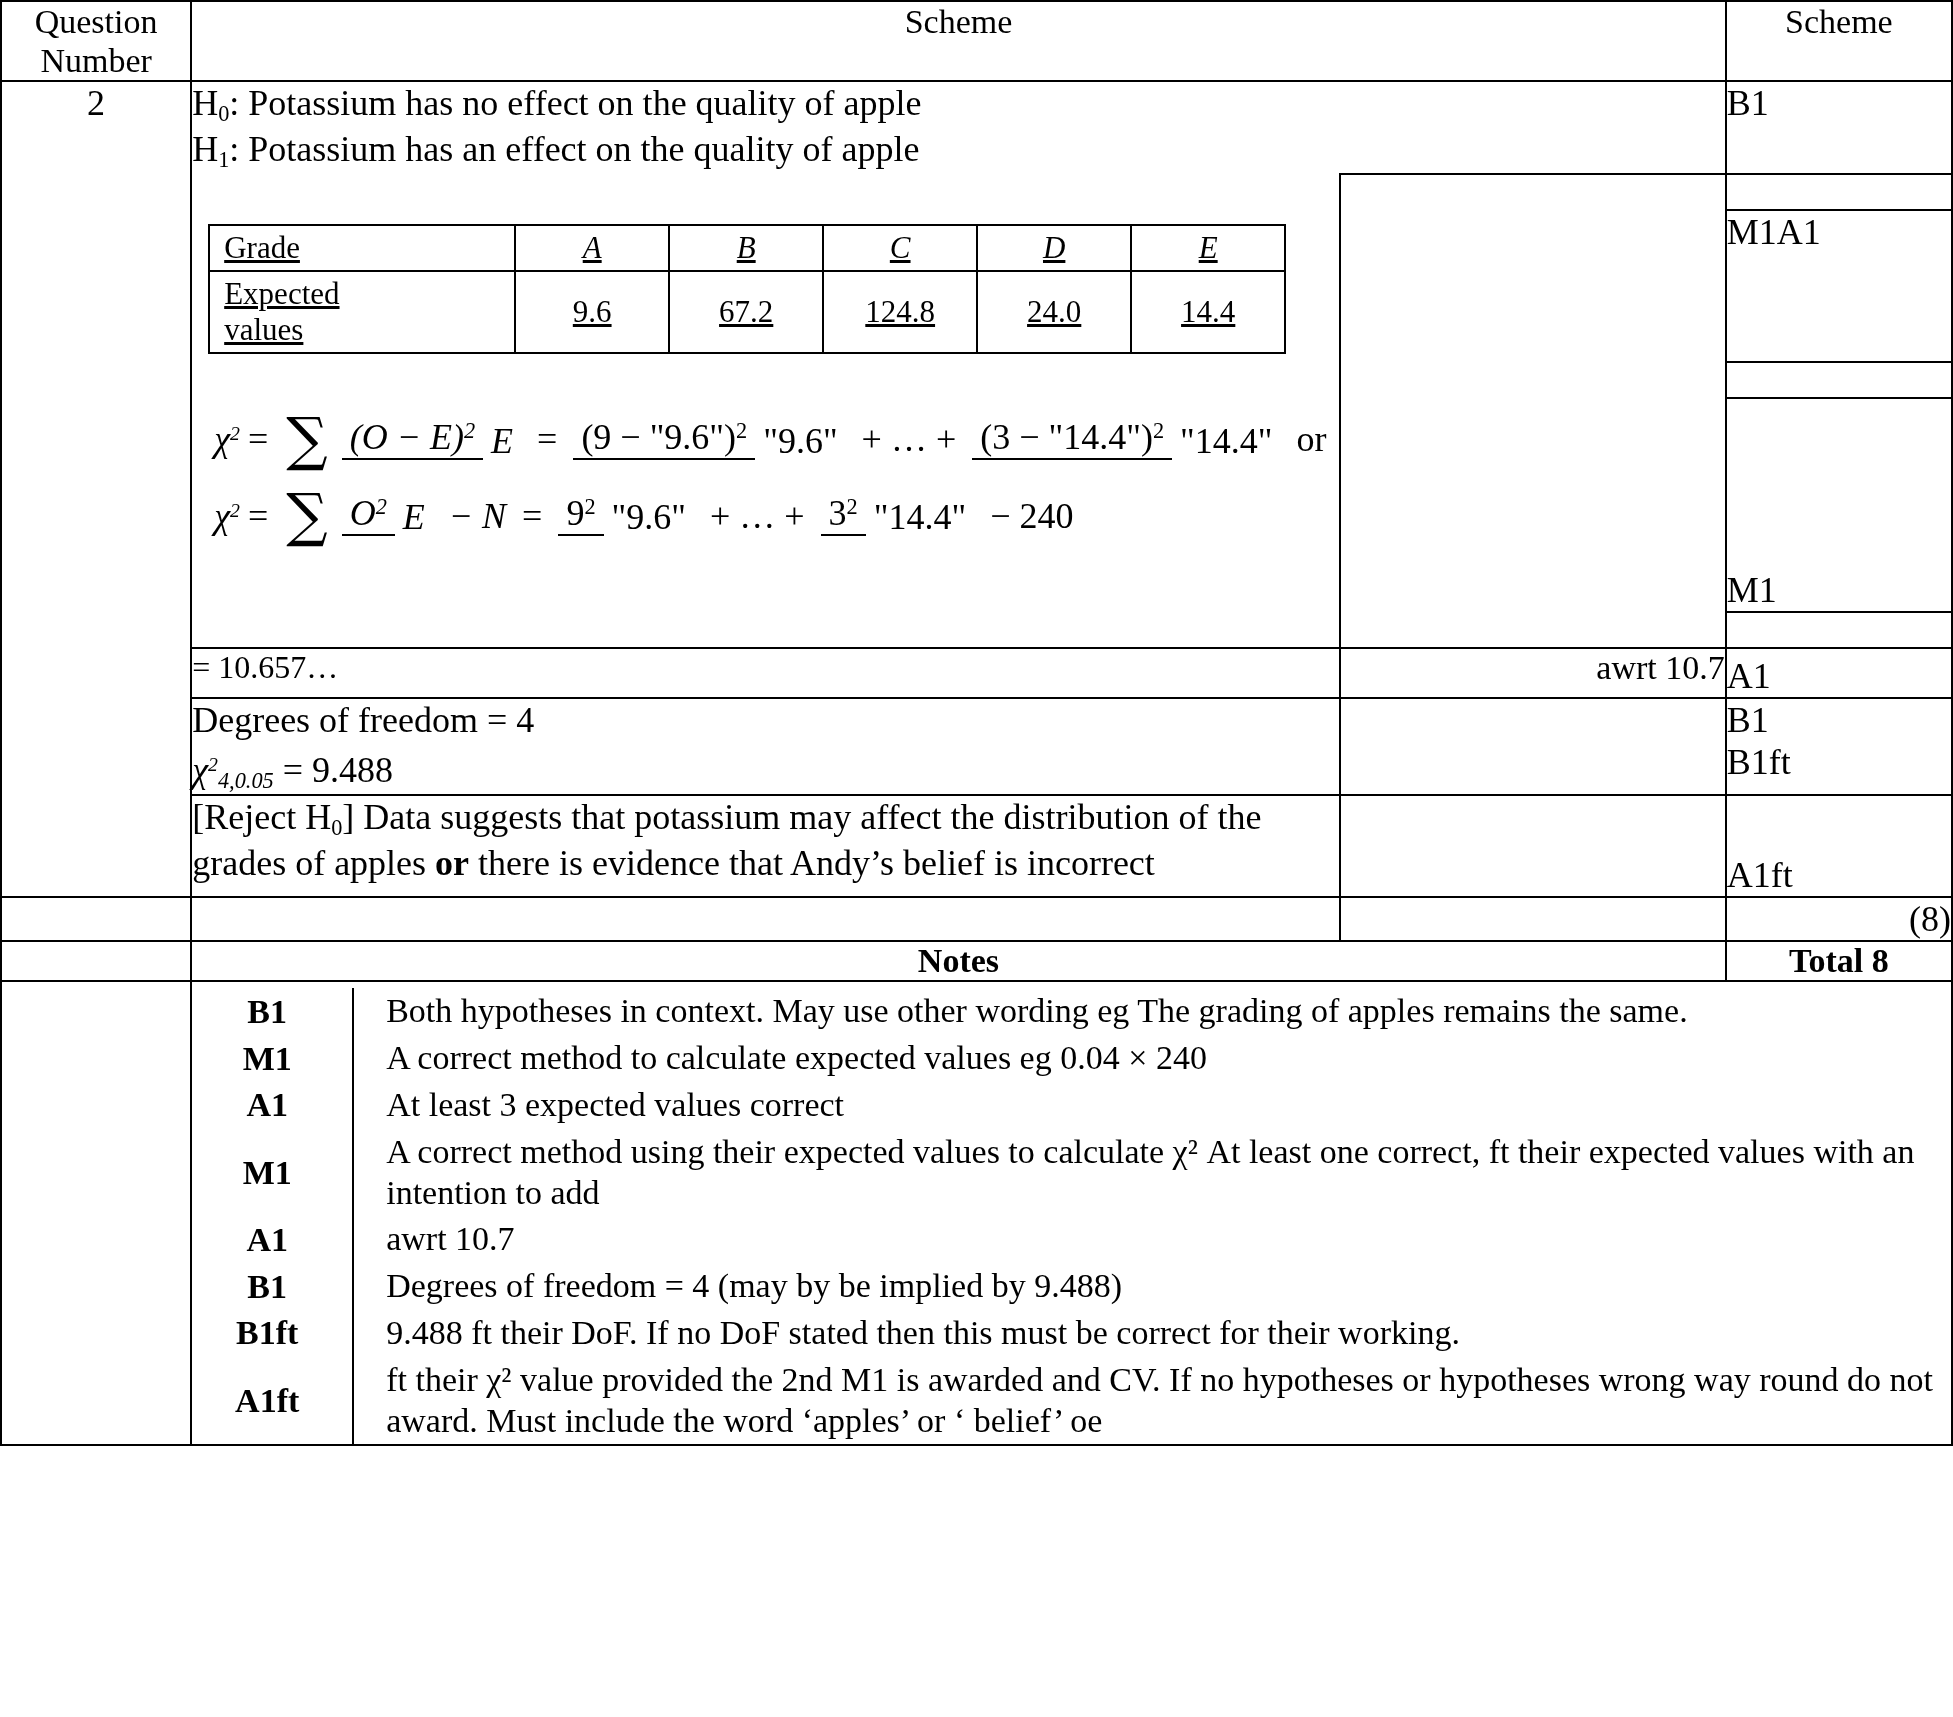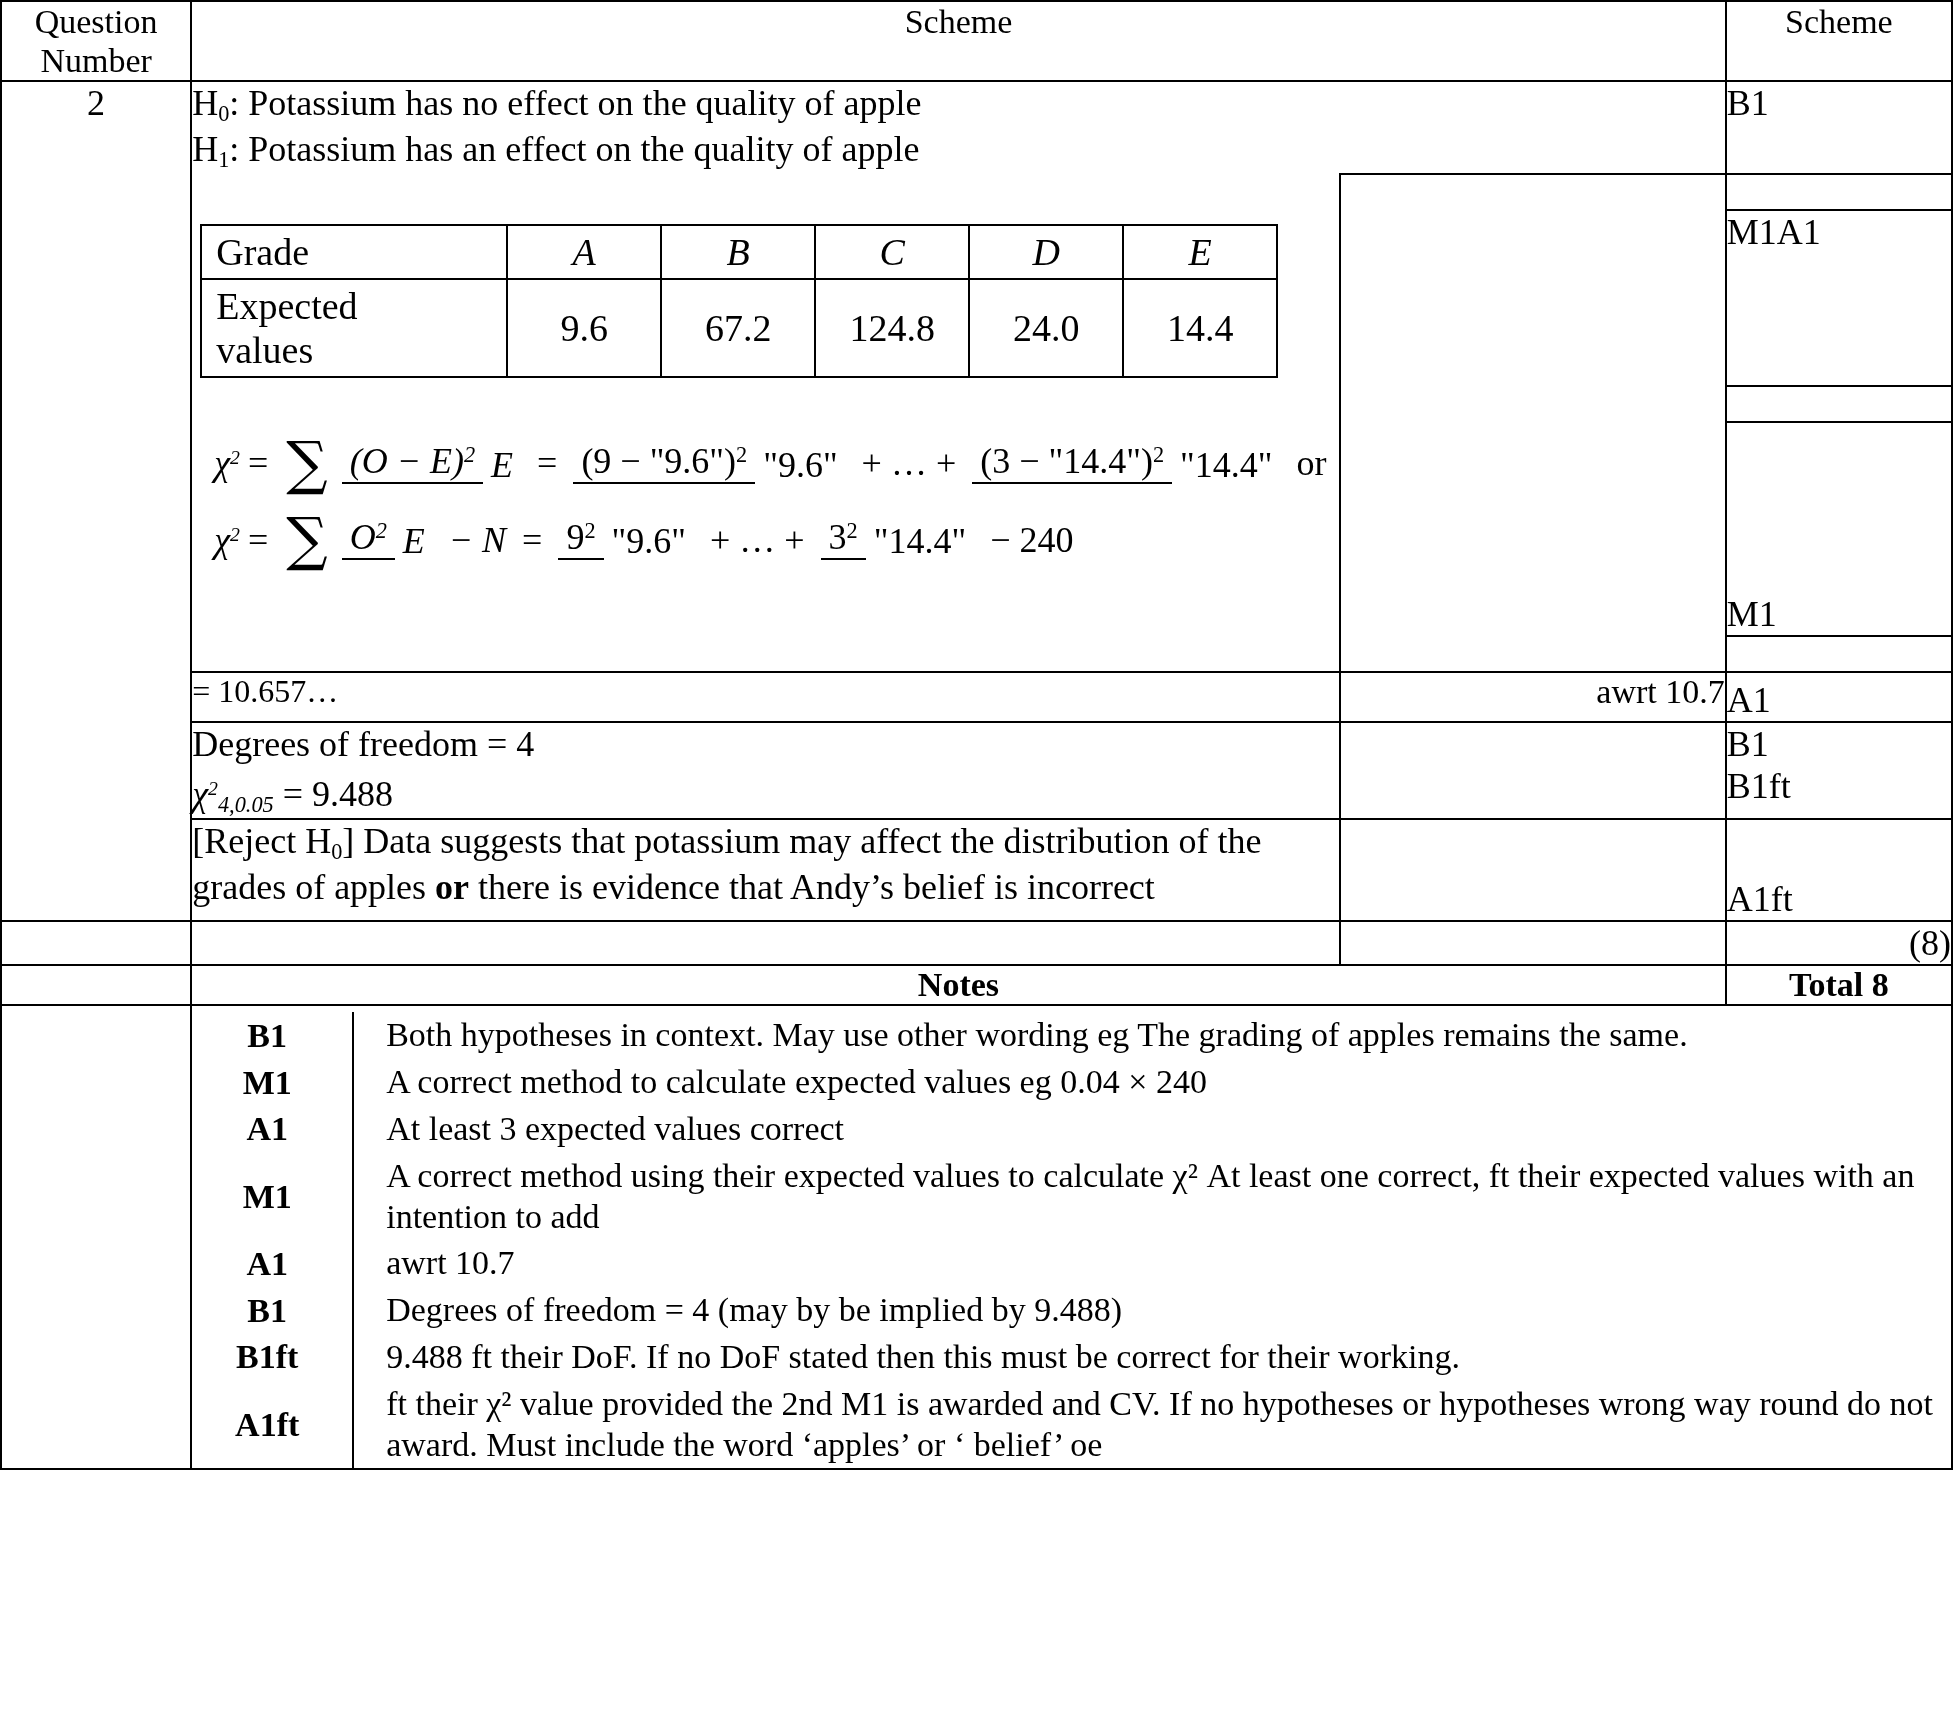"Grade" table.grades { font-size: 38px -> 31px; margin: 14px 0 8px 8px -> 14px 0 8px 16px; text-decoration: none -> underline }
